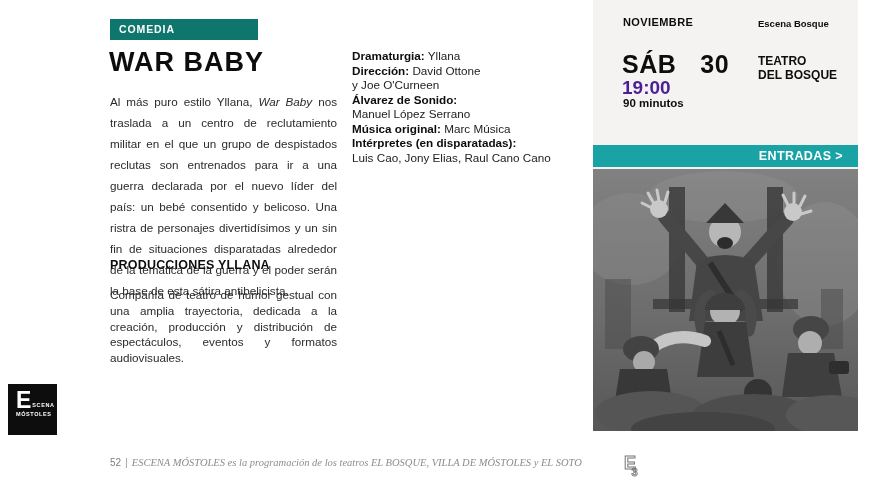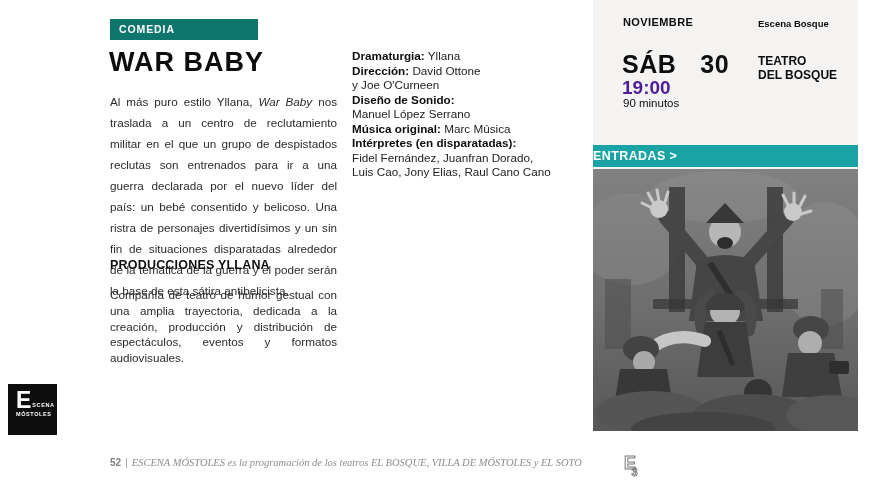"Diseño de Sonido:" span.lbl { text: Diseño -> Álvarez }
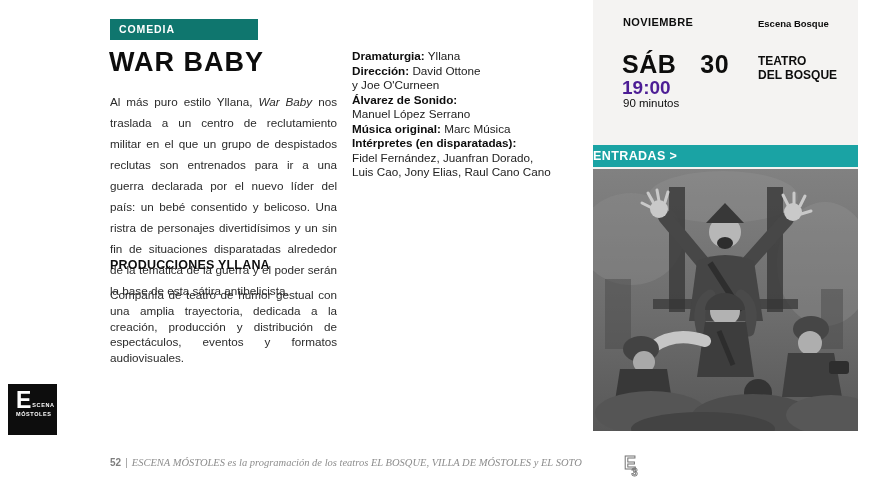"90 minutos" .panel-duration { font-weight: normal -> bold }
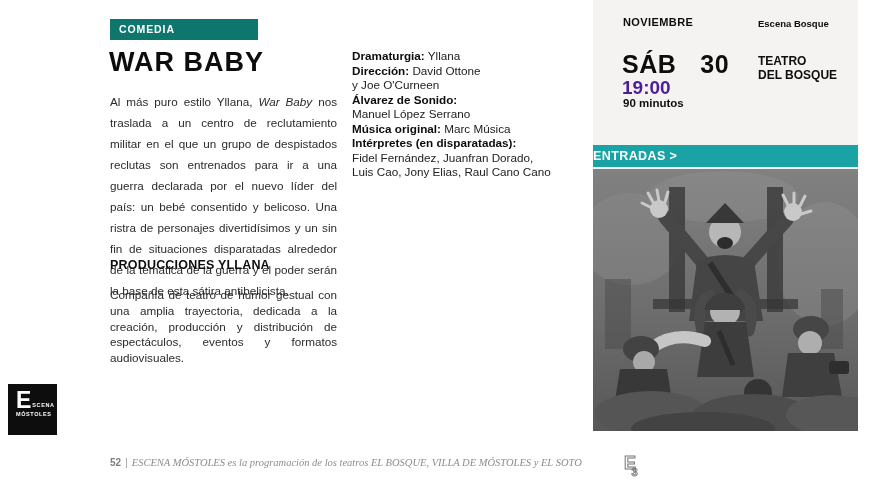"Fidel Fernández, Juanfran Dorado," div.credit-line { html: <div><span></span><span>Fidel Fernández, Juanfran Dorado,</span></div> -> none }
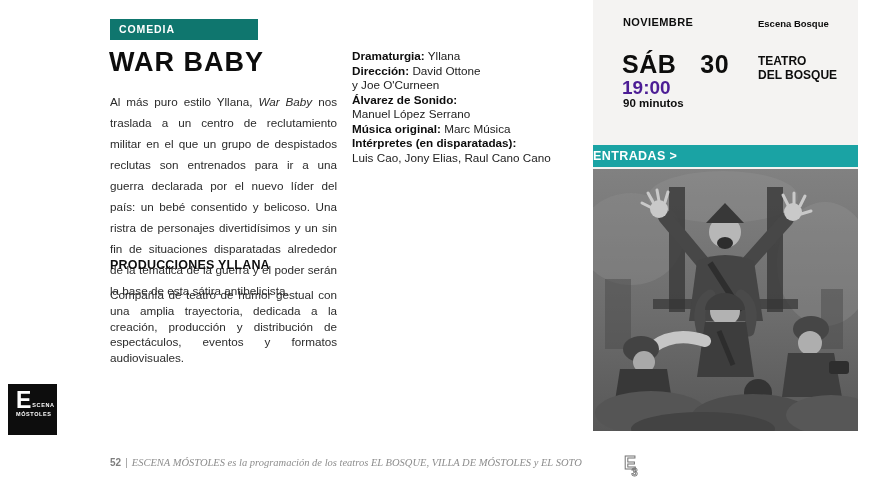"ENTRADAS >" .tickets-bar { text-align: none -> right }
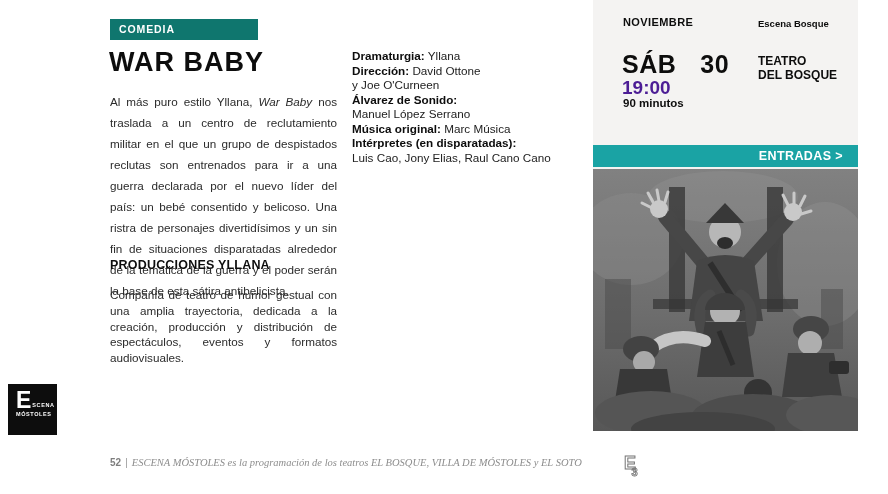"52" .footer .pg { font-weight: bold -> normal }
